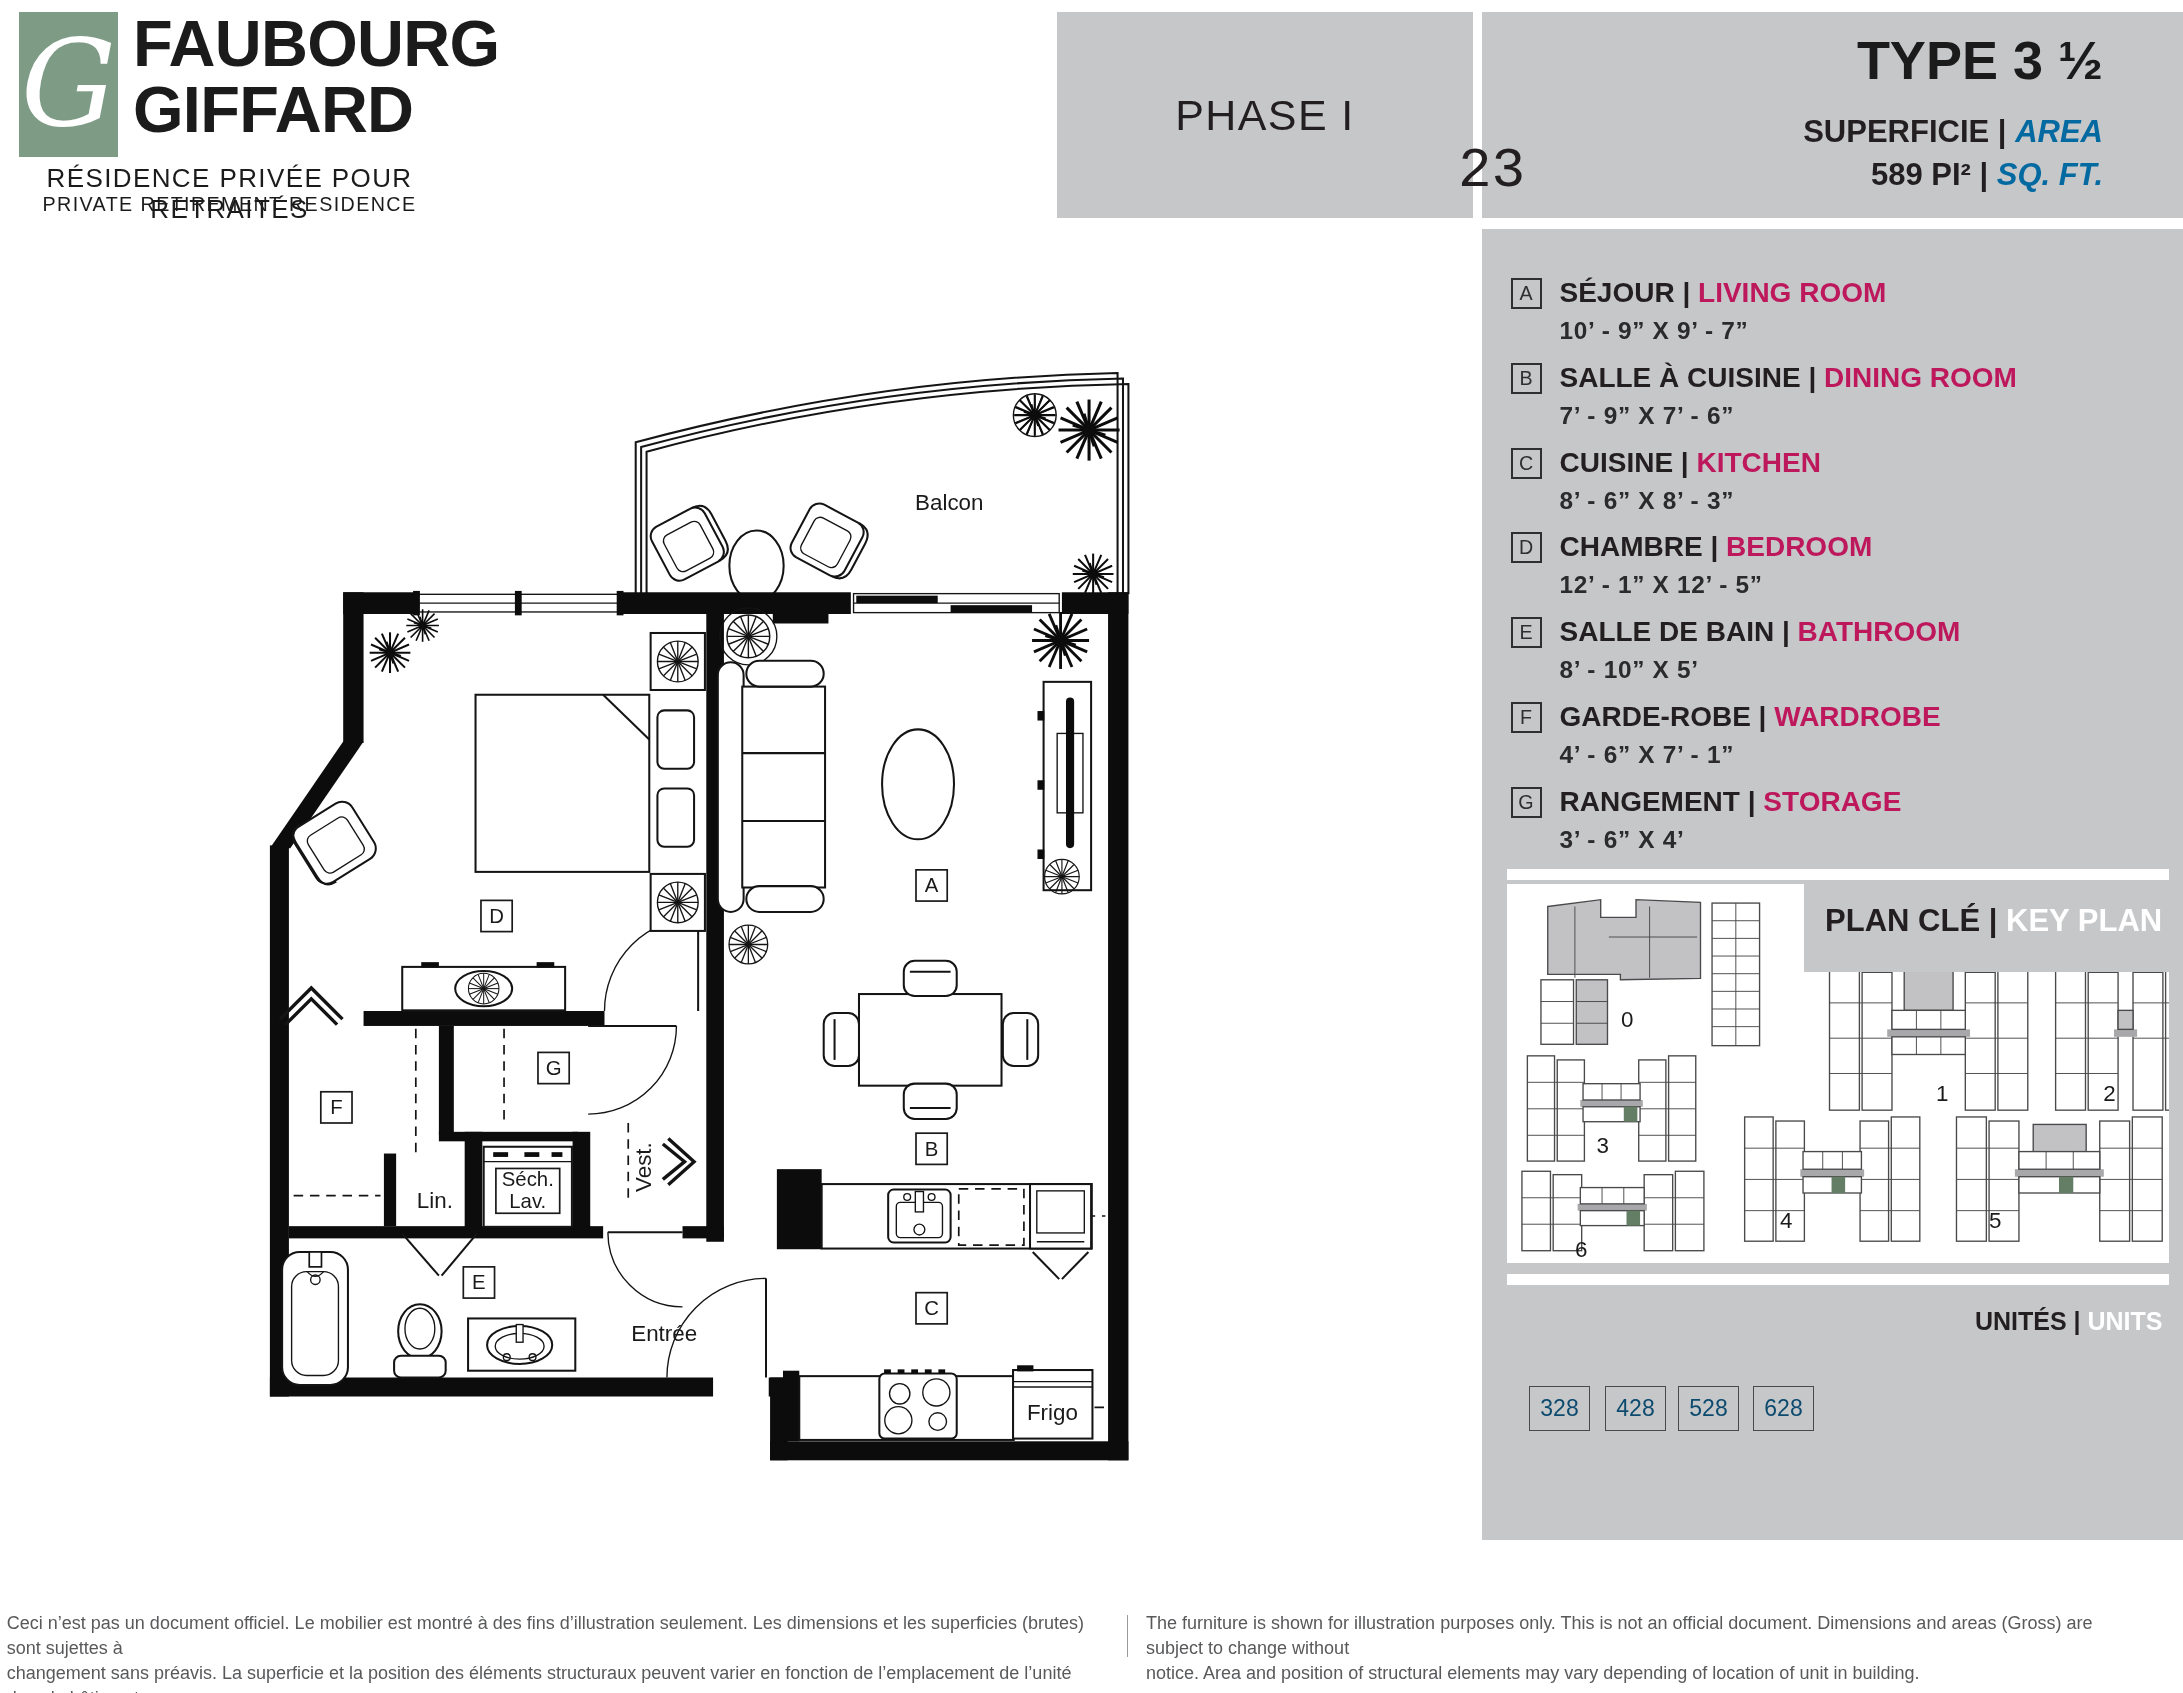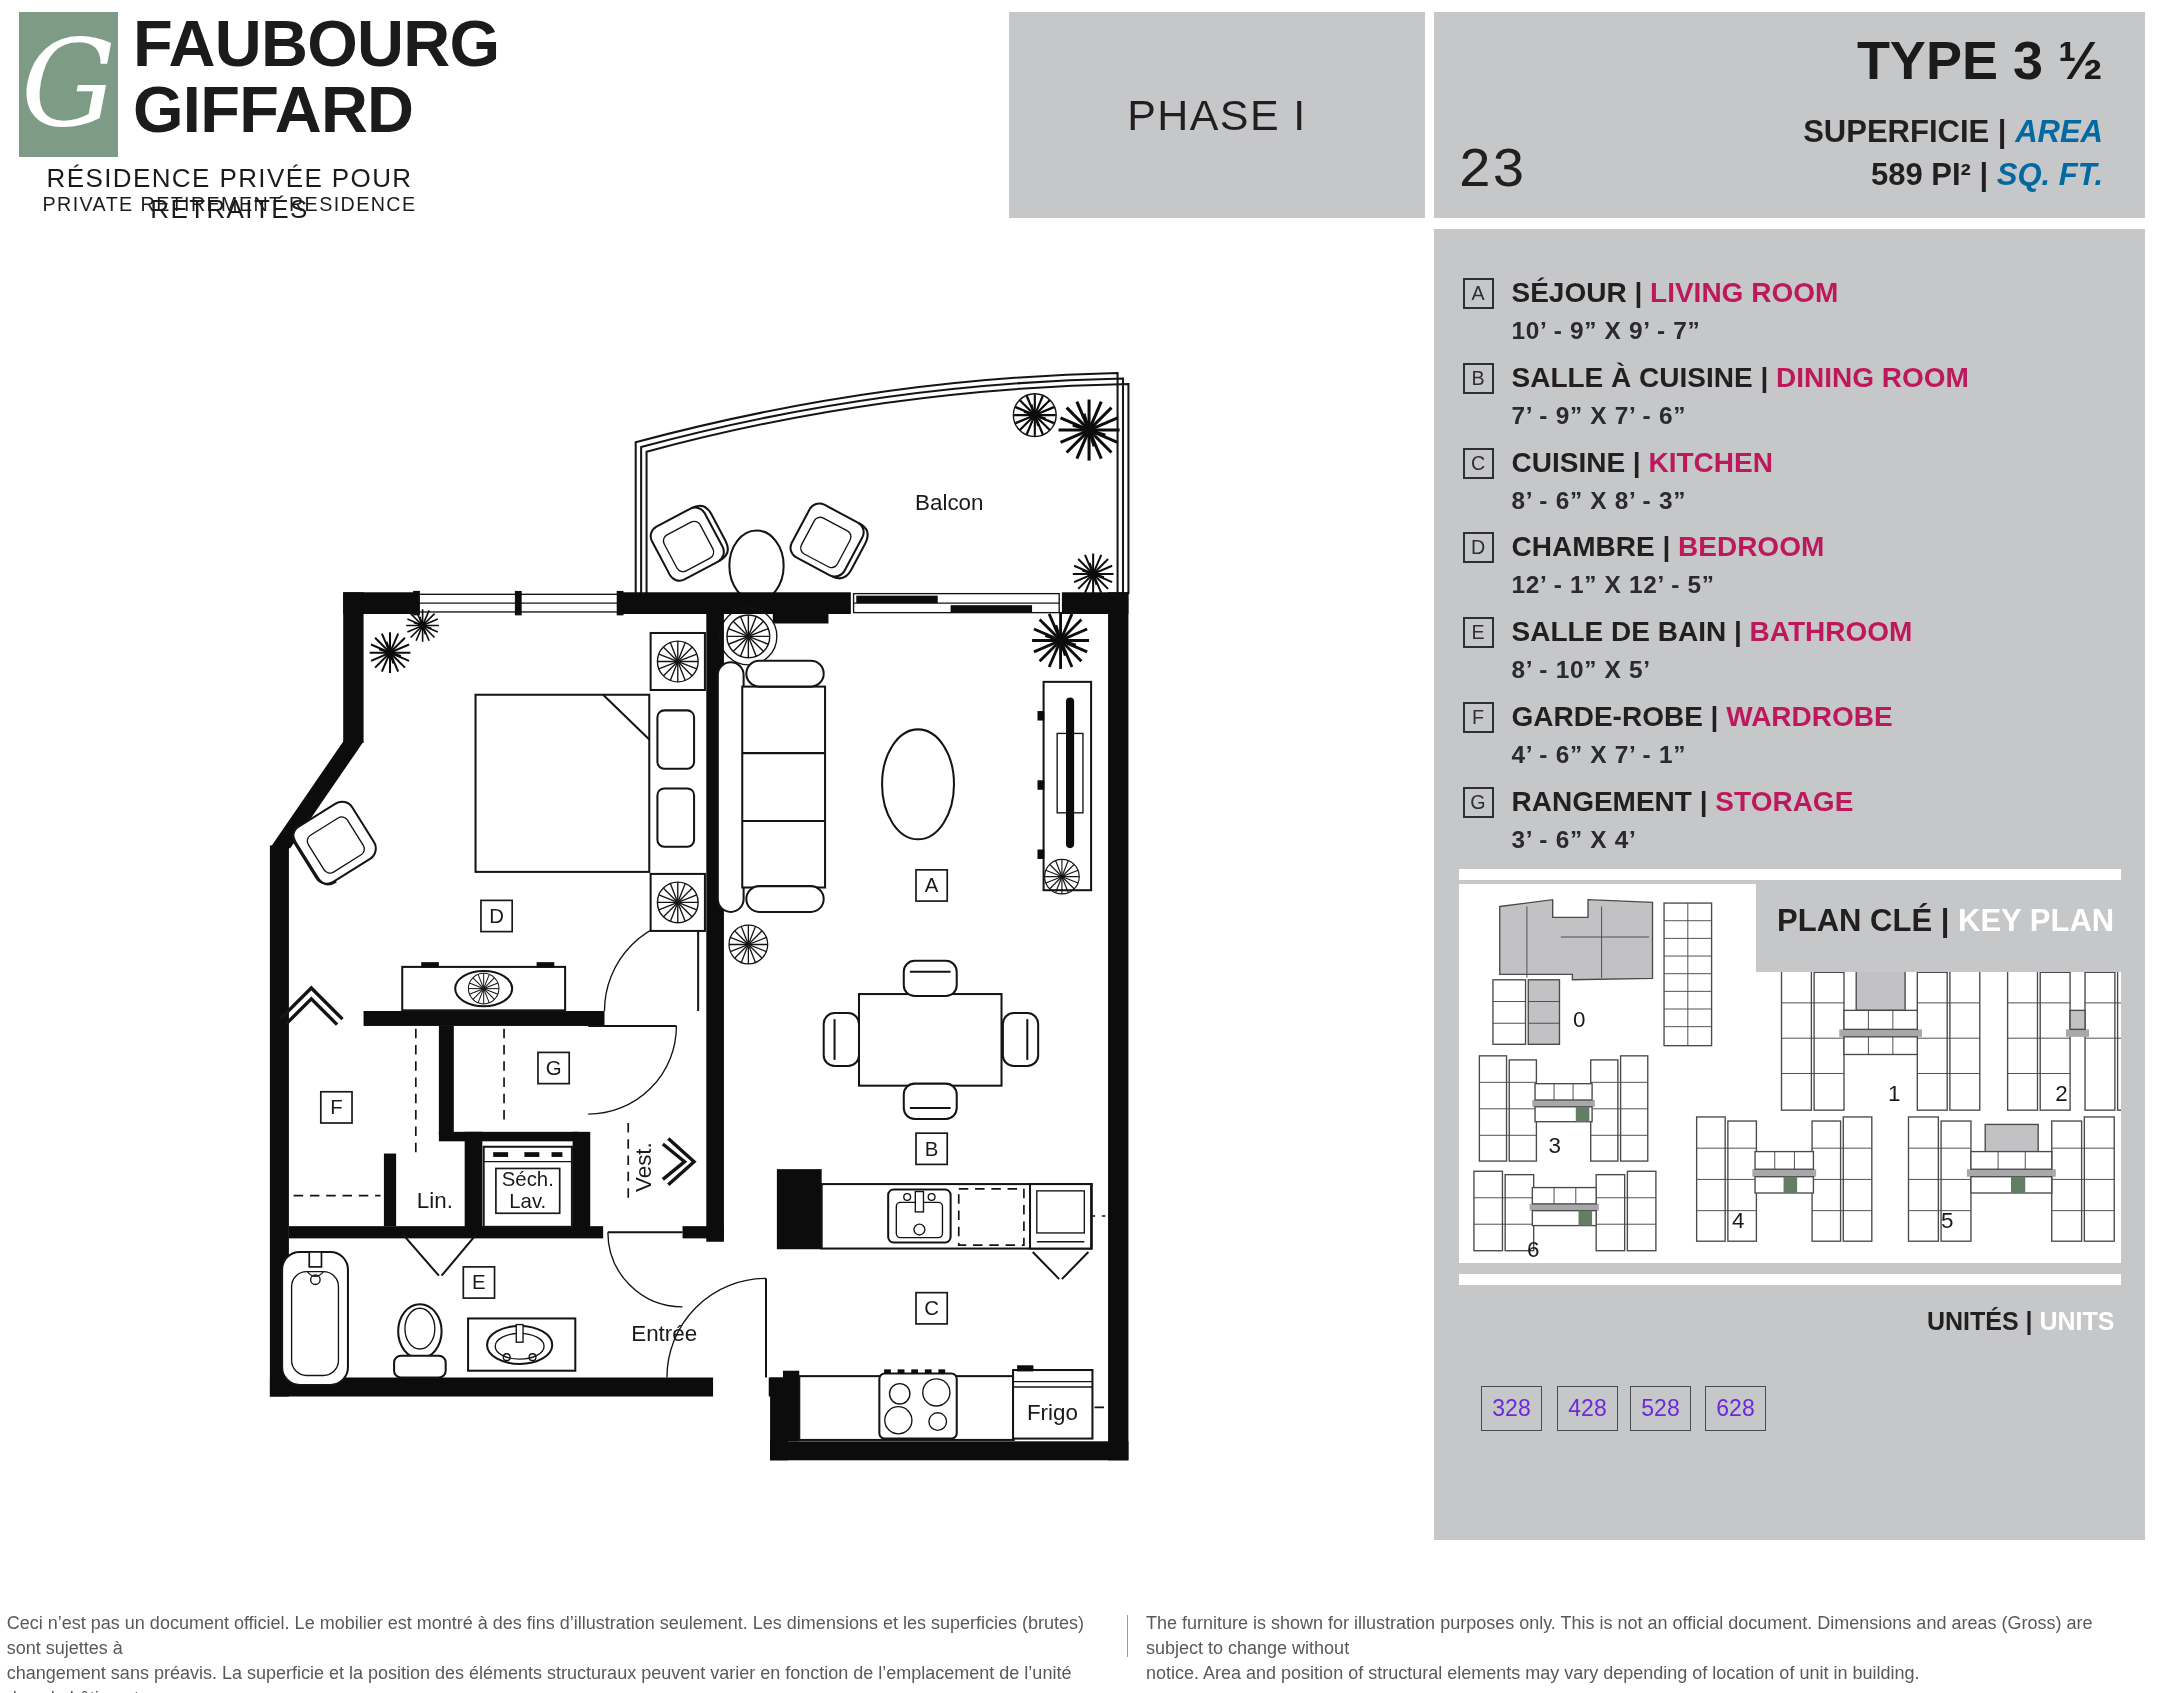"PHASE I" .graybox { margin-left: none -> 48px }
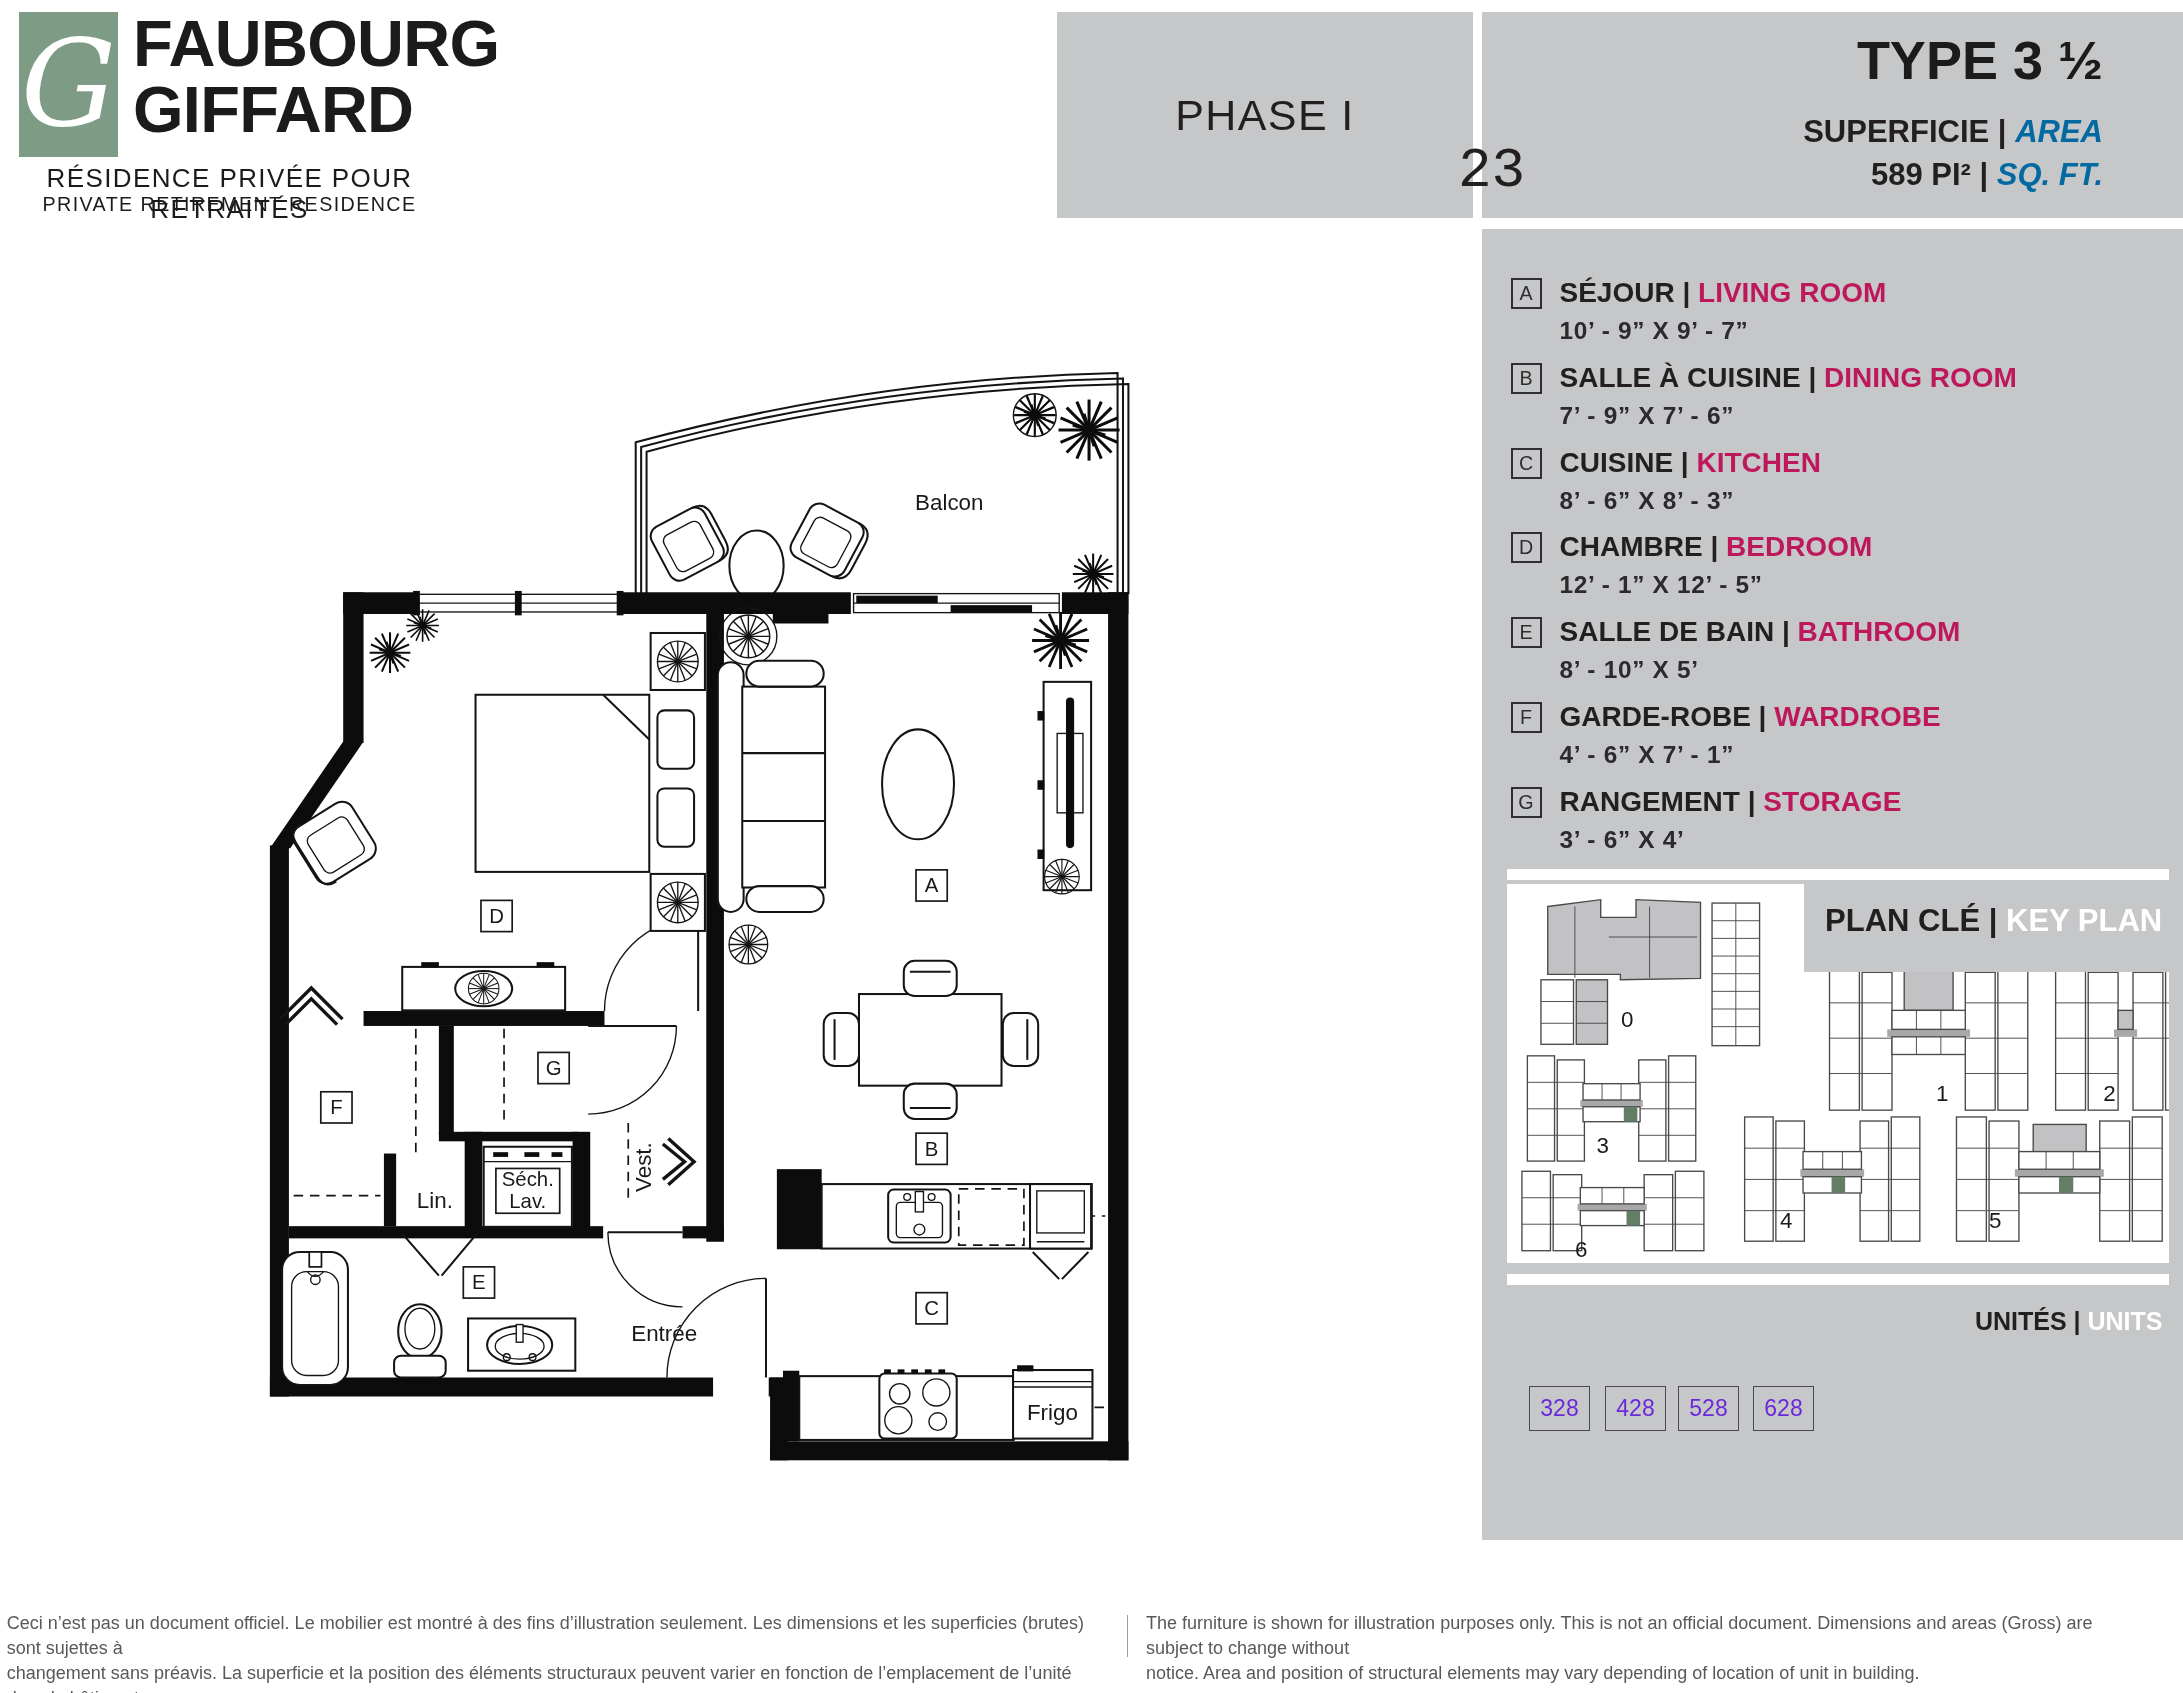"328" .badge { color: #6d28d9 -> #0c4a6e }
